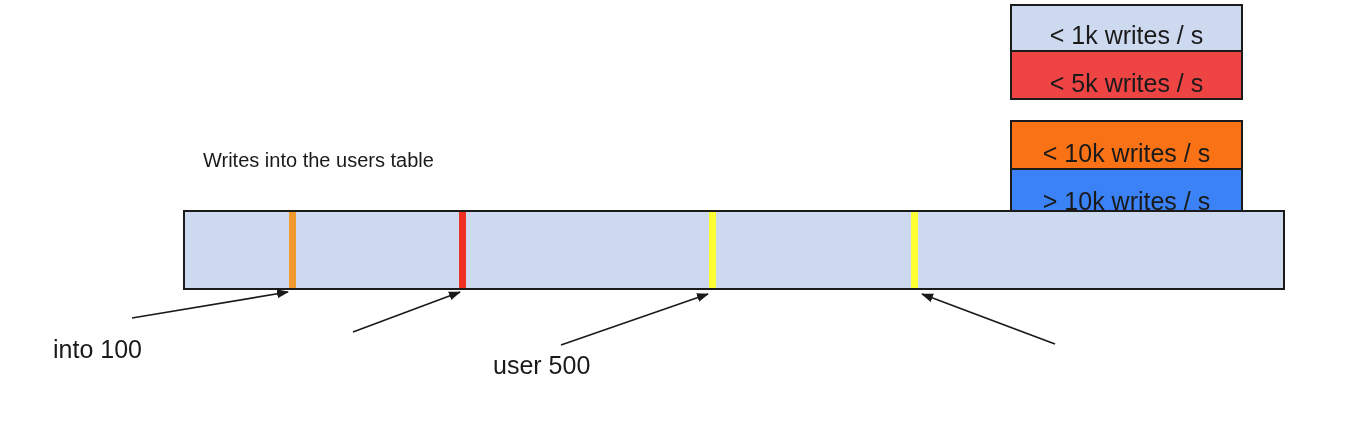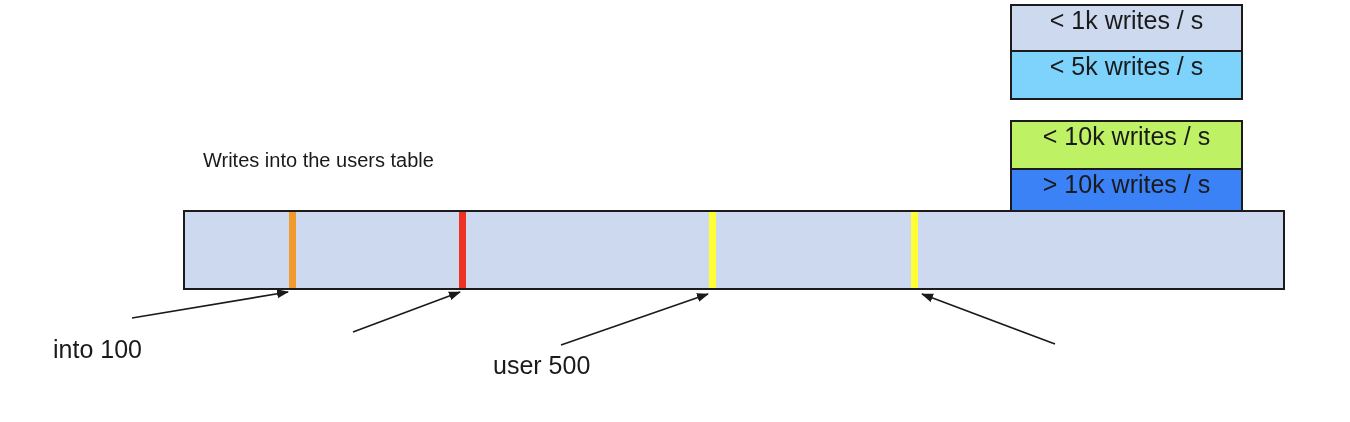"< 1k writes / s" .legend-row { align-items: flex-start -> flex-end }
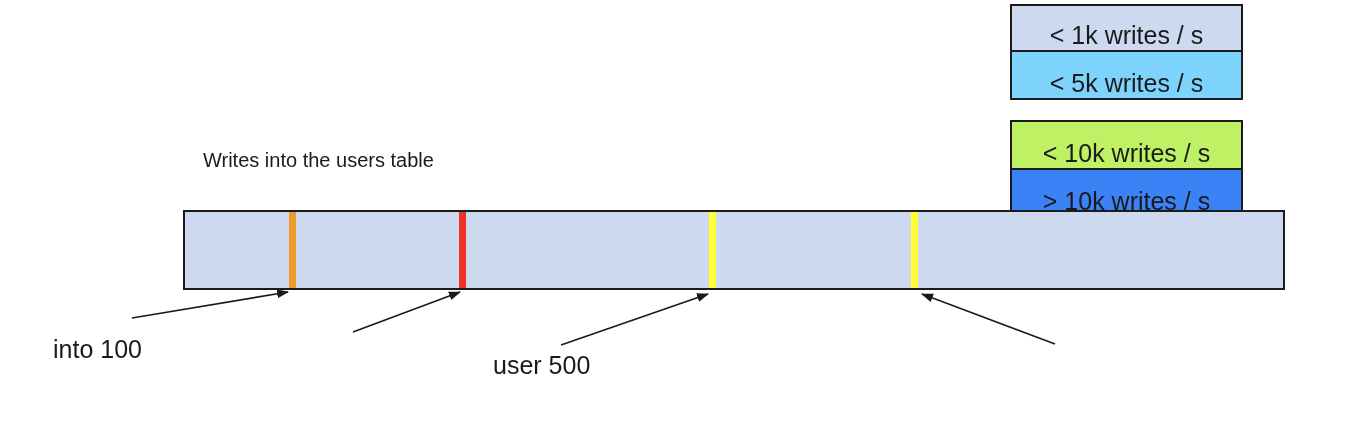"< 5k writes / s" div.legend-row { background-color: #7dd3fc -> #ef4444 }
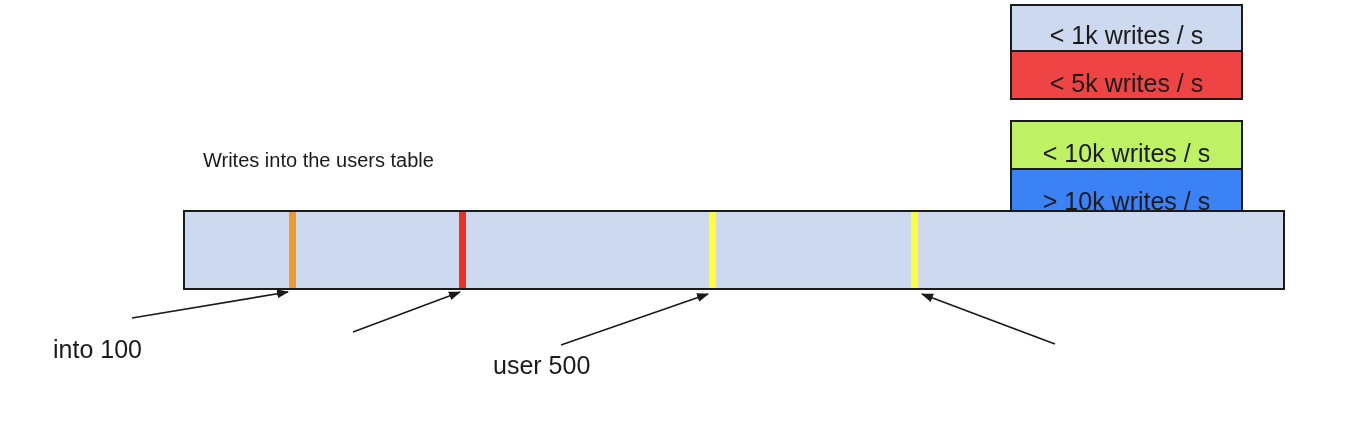"< 10k writes / s" div.legend-row { background-color: #bef264 -> #f97316 }
